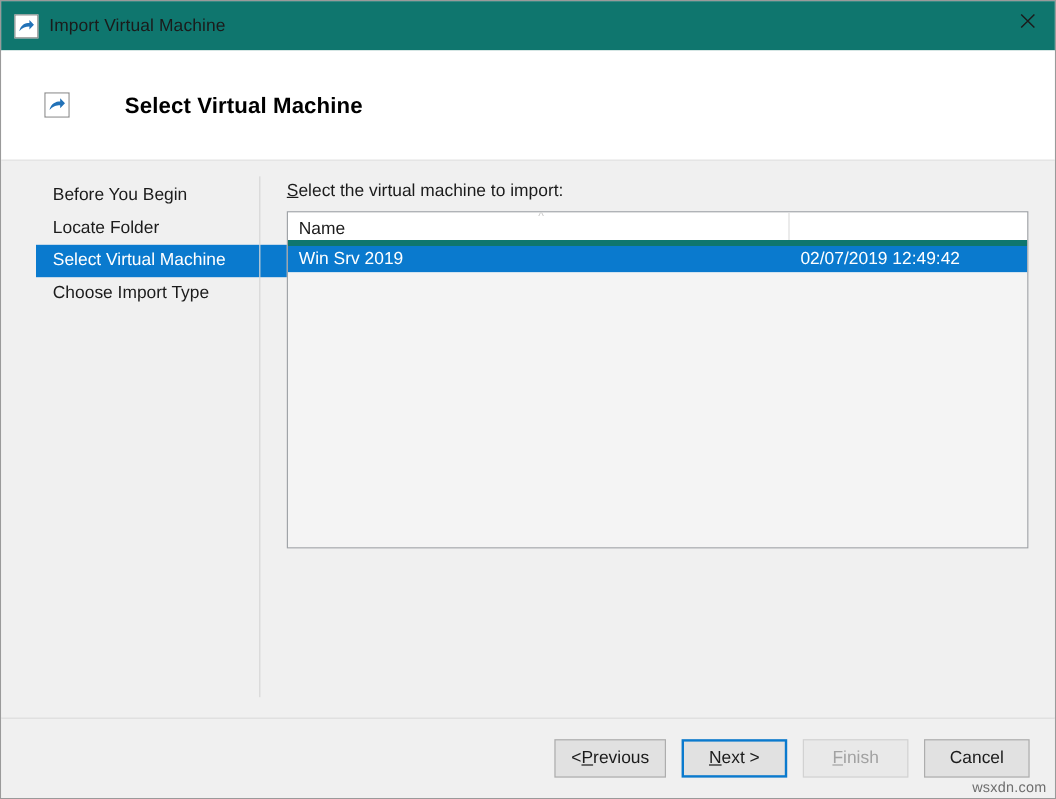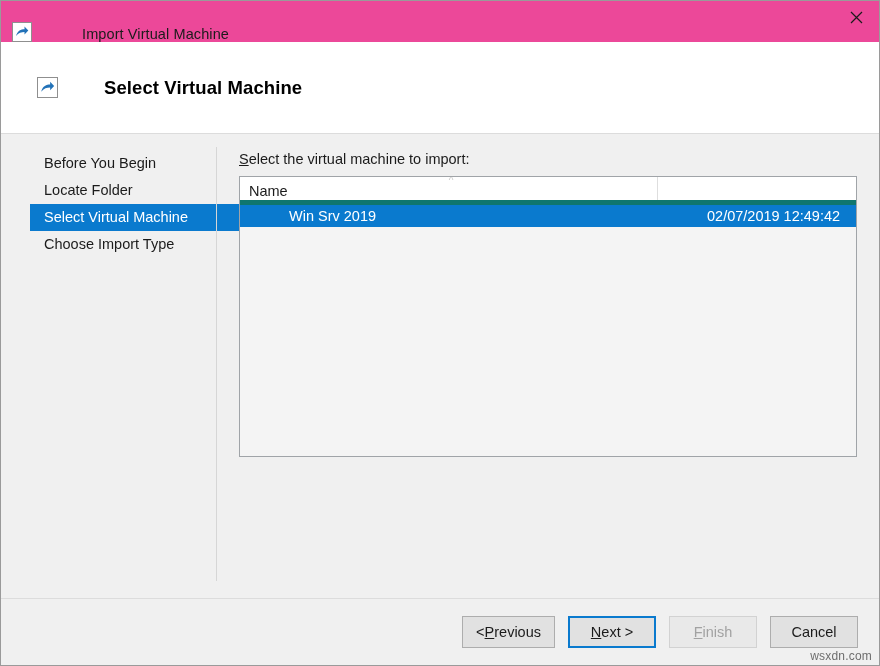"Import Virtual Machine" .titlebar { align-items: flex-end -> center; background: #ec4899 -> #0f766e; gap: 41px -> none }
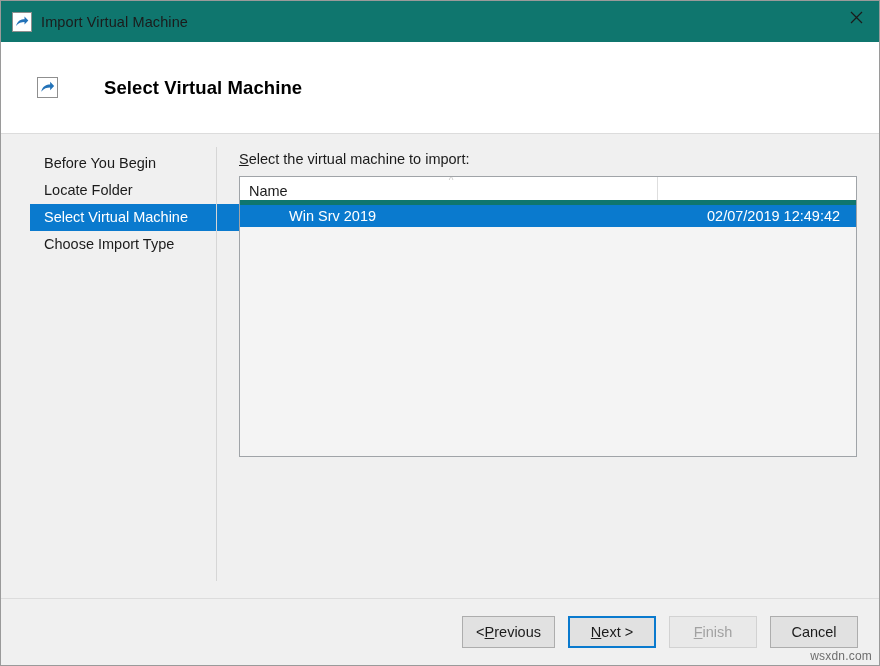"Win Srv 2019" .lv-cell.col-name { margin-left: 40px -> none }
